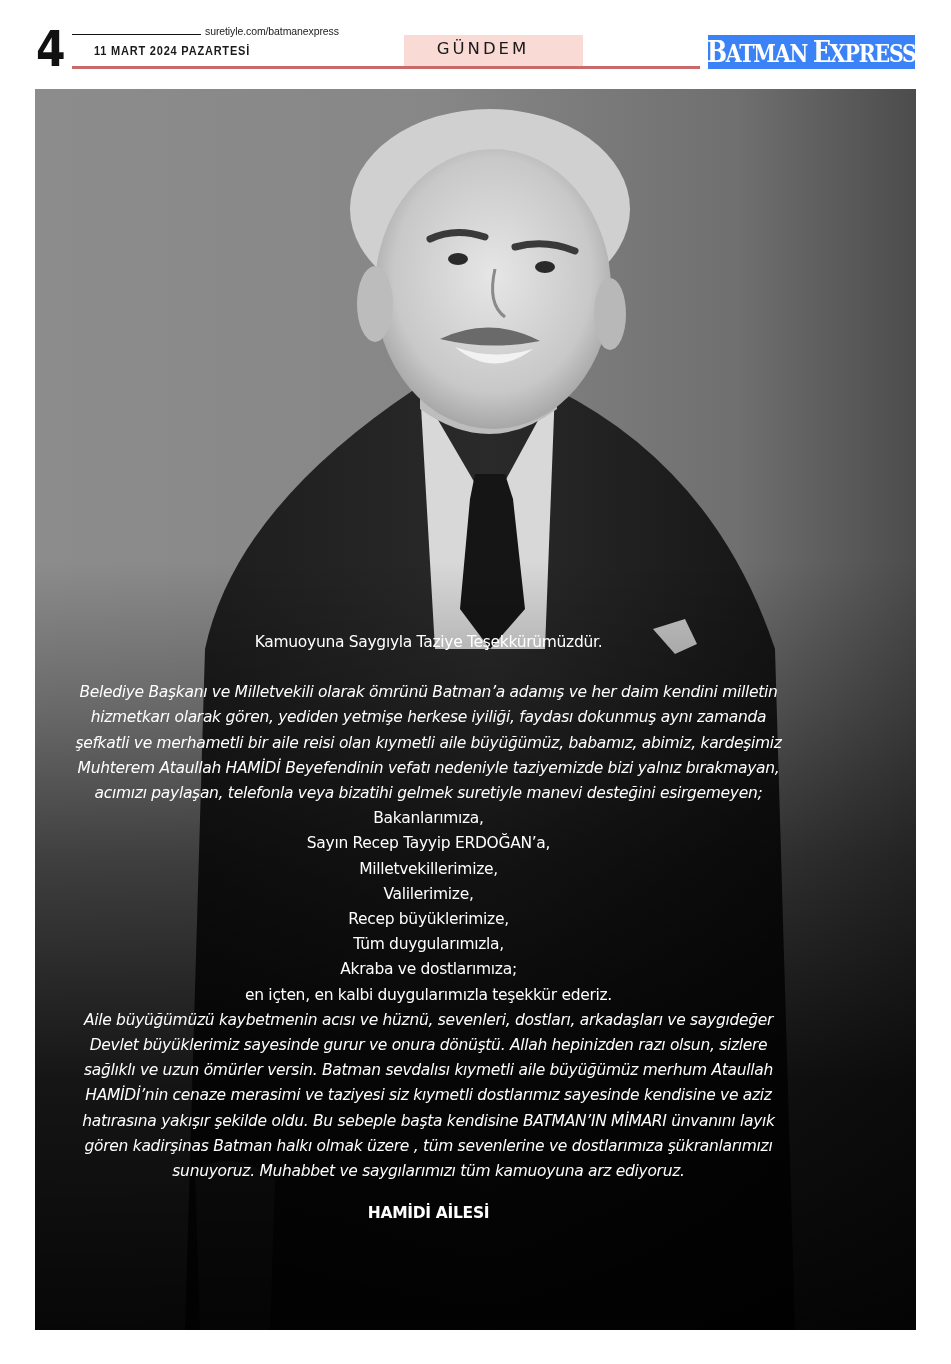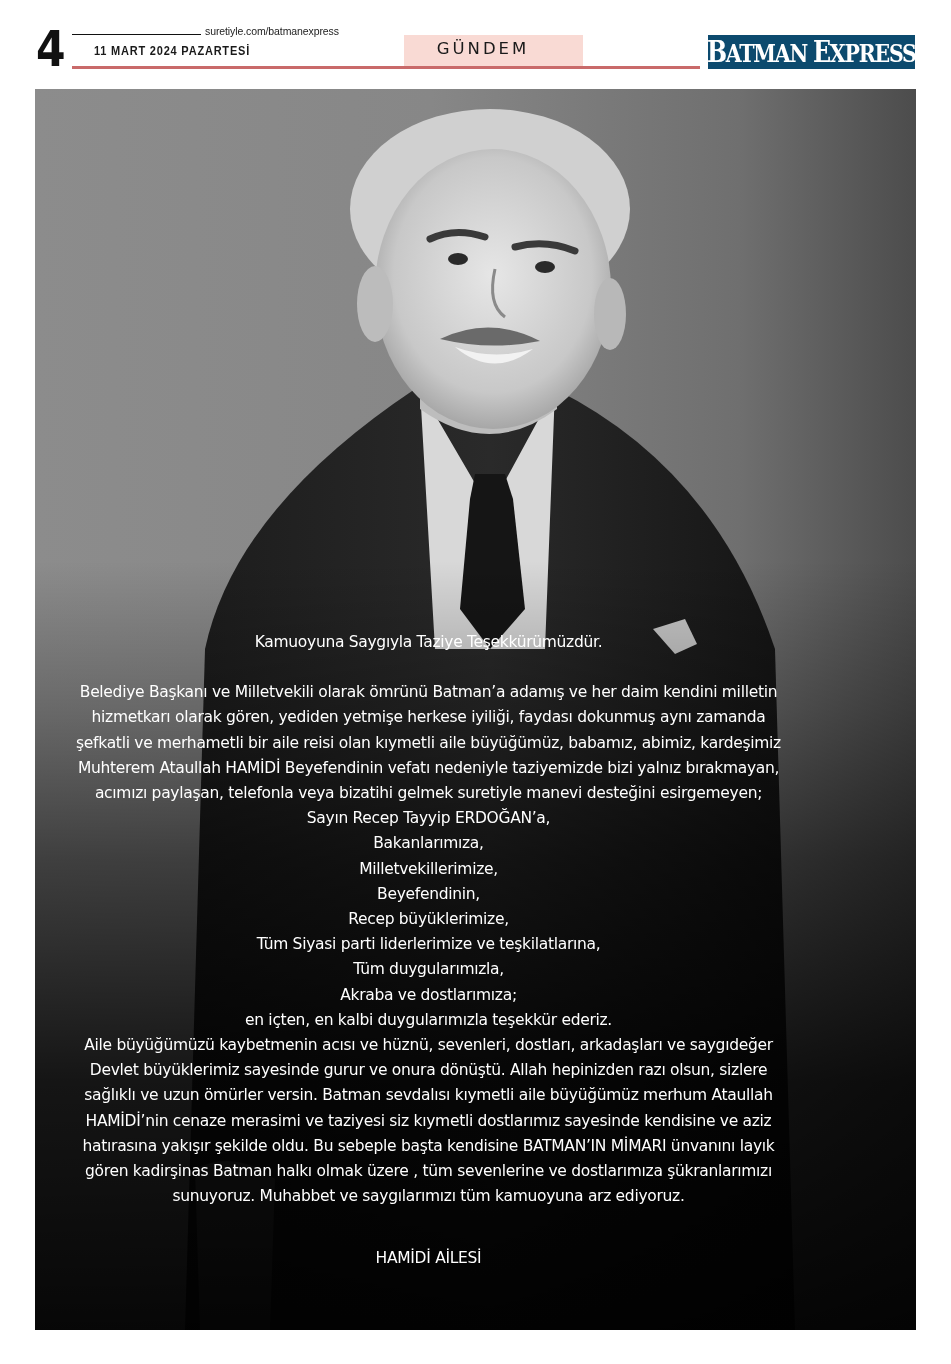"BATMAN EXPRESS" .logo { background: #0c4a6e -> #3b82f6 }
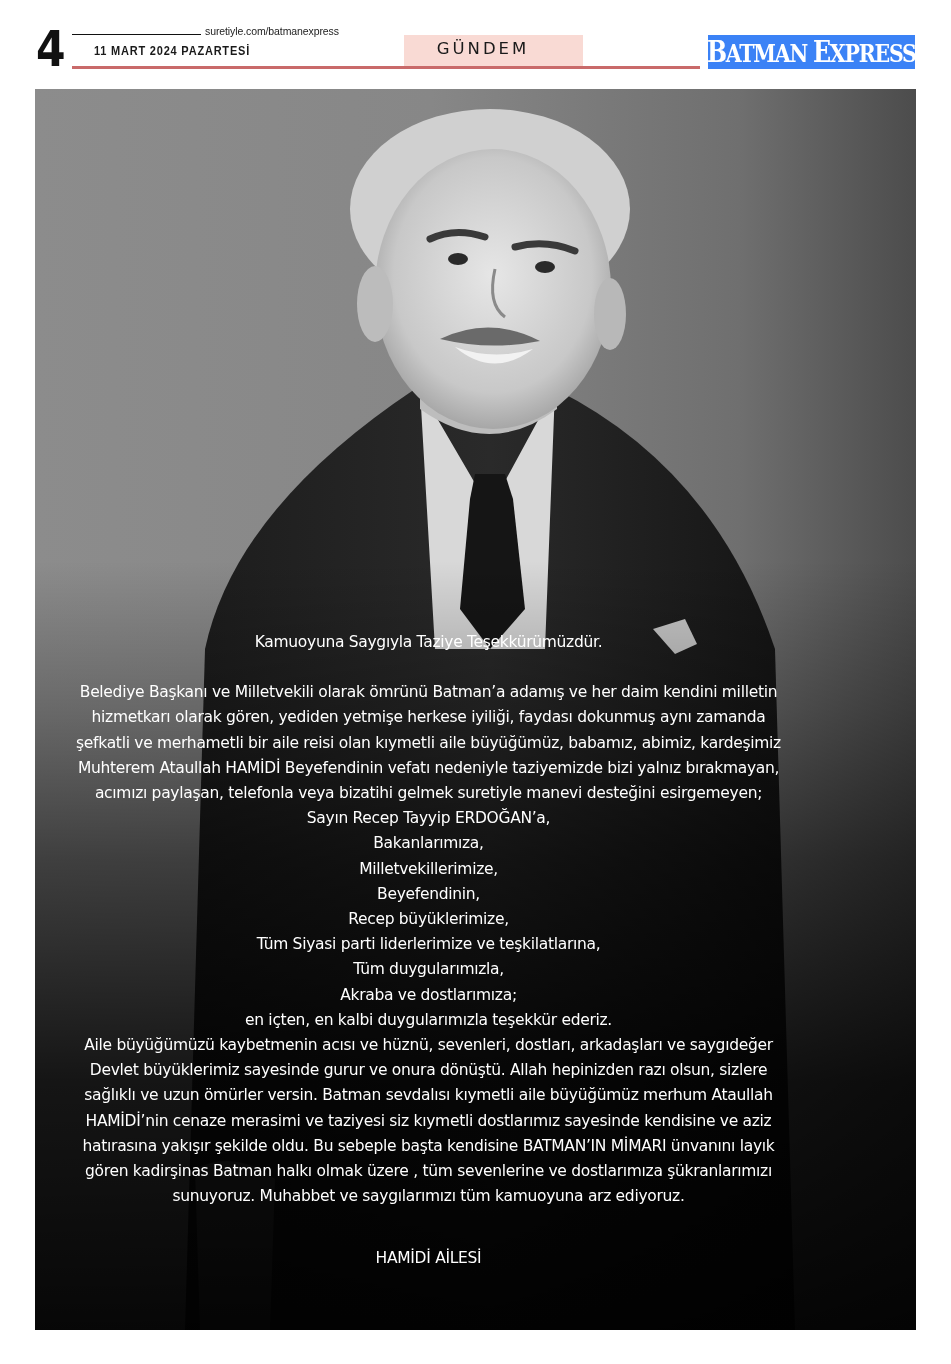"Belediye Başkanı ve Milletvekili olarak" .message .para { font-style: none -> italic }
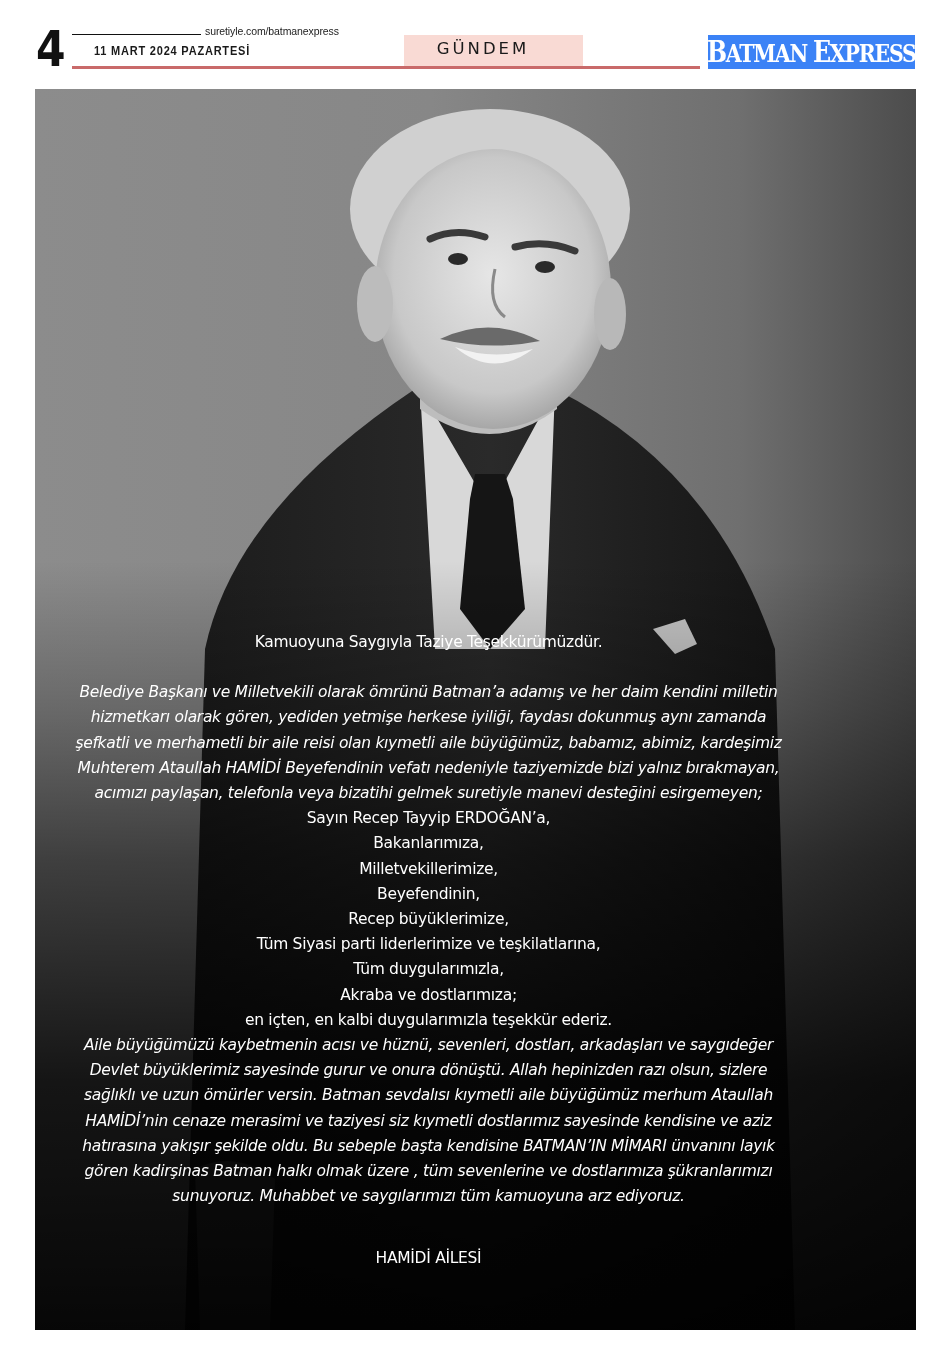"Sayın Recep Tayyip ERDOĞAN’a," p { order: before "Bakanlarımıza," -> after "Bakanlarımıza," }
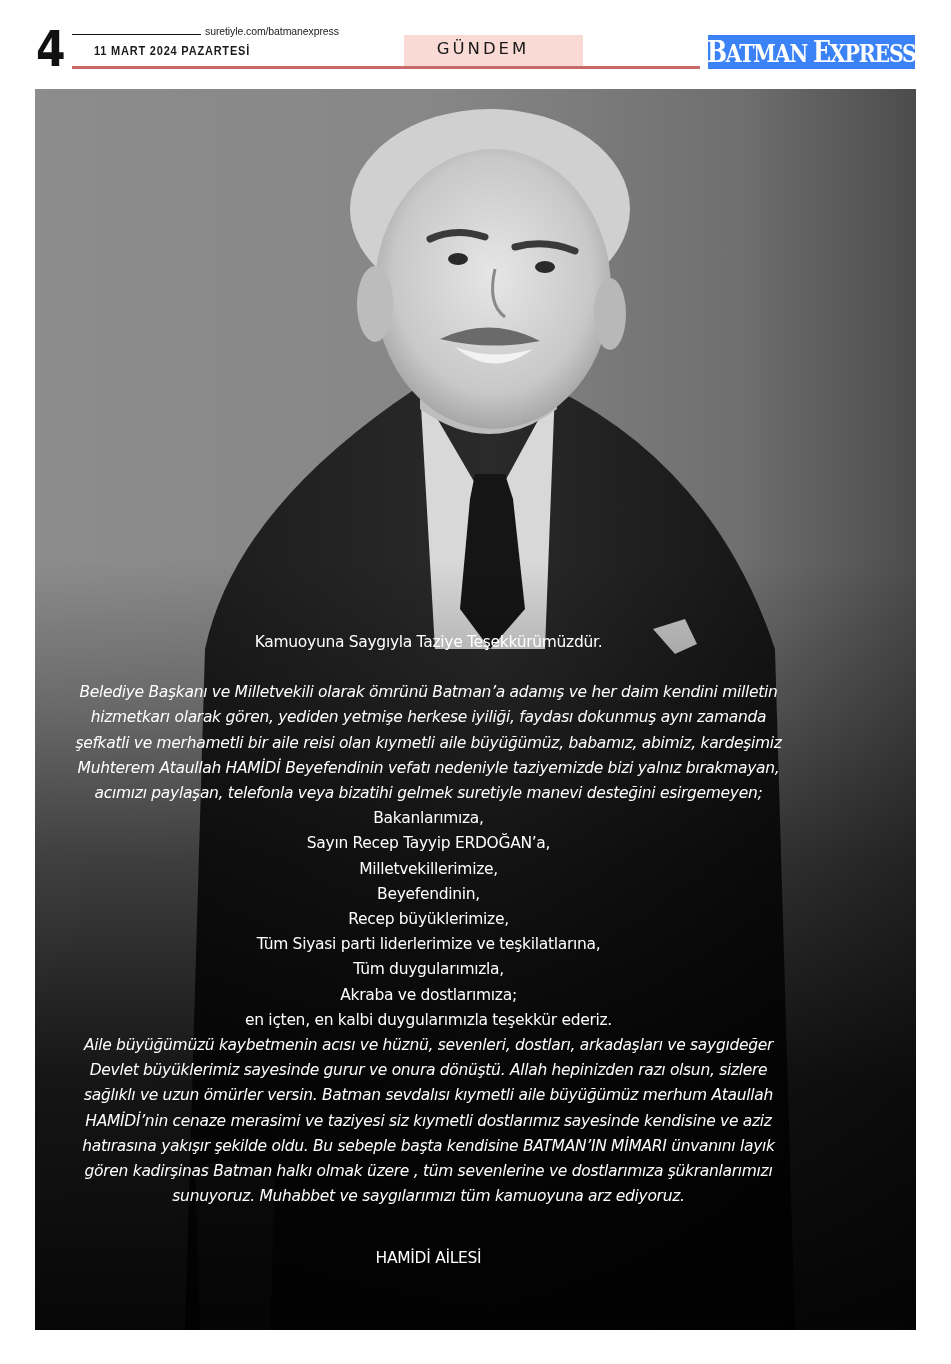"Beyefendinin," p { text: Beyefendinin -> Valilerimize }
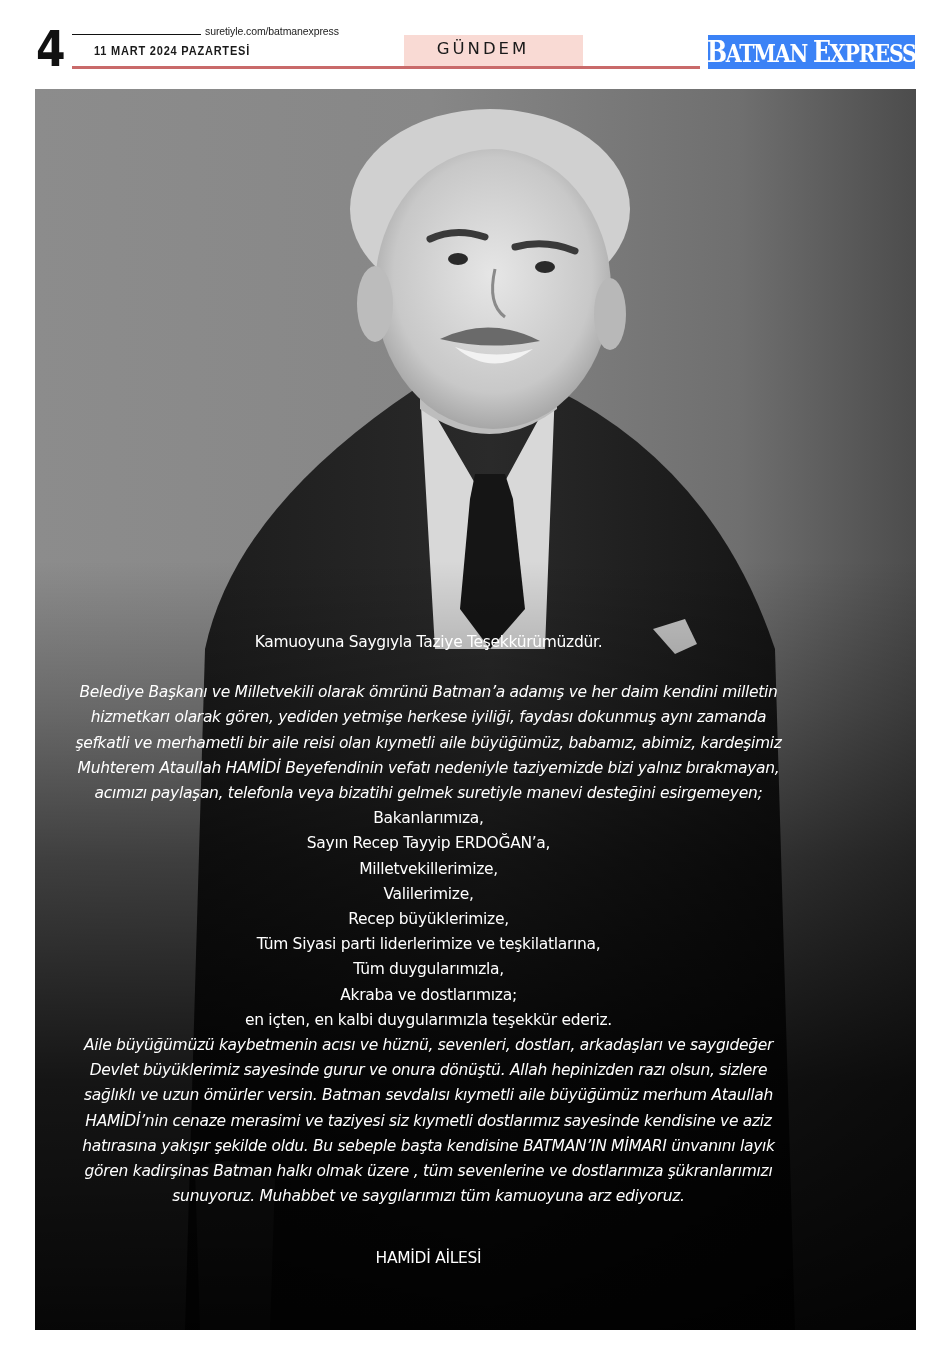"Tüm Siyasi parti liderlerimize ve" p { html: <p>Tüm Siyasi parti liderlerimize ve teşkilatlarına,</p> -> none }
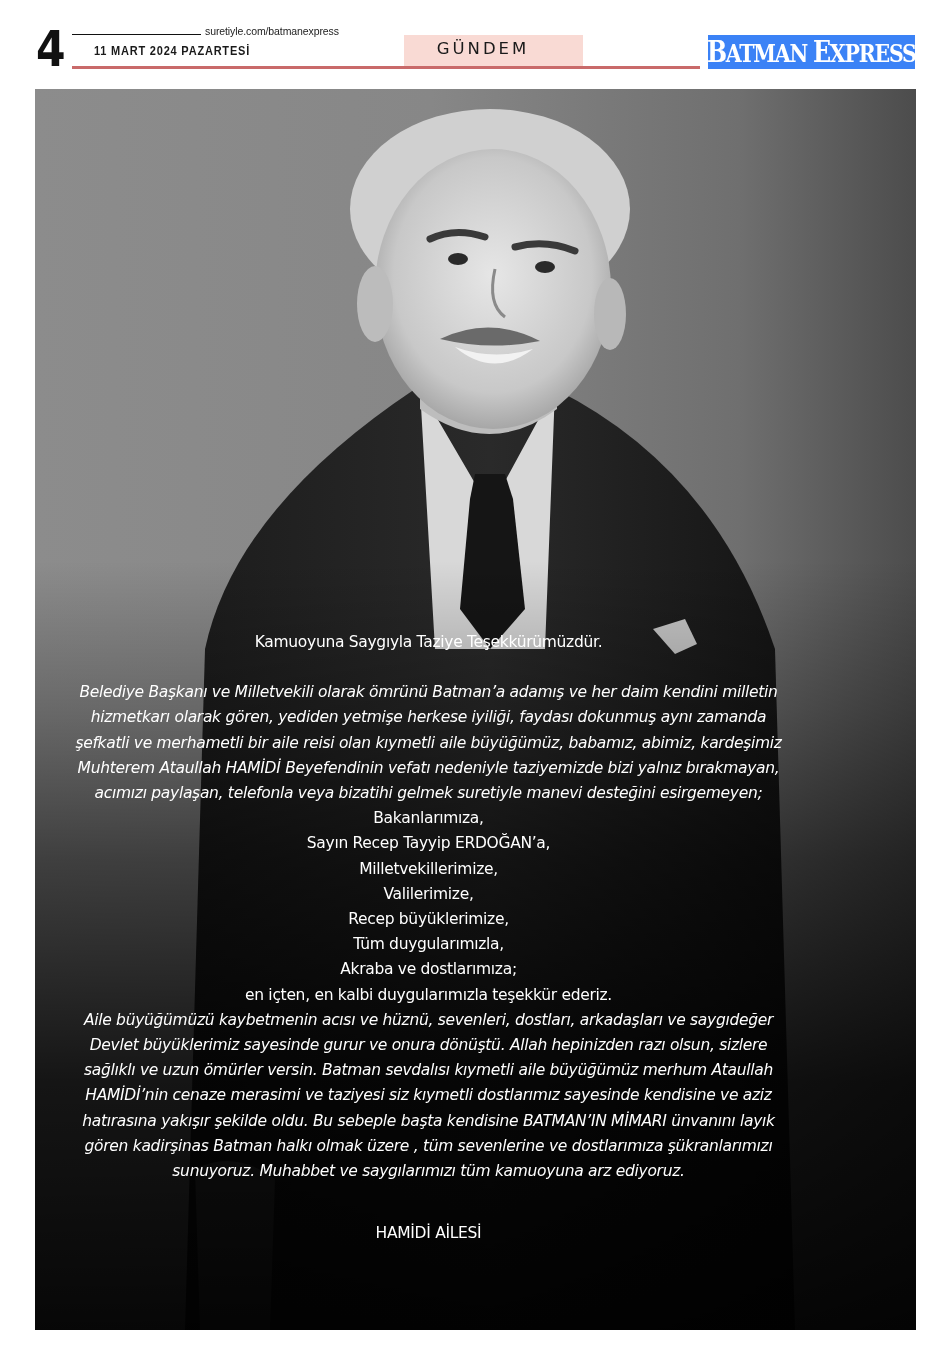"HAMİDİ AİLESİ" .message .sig { font-weight: none -> bold; margin-top: 37px -> 17px }
